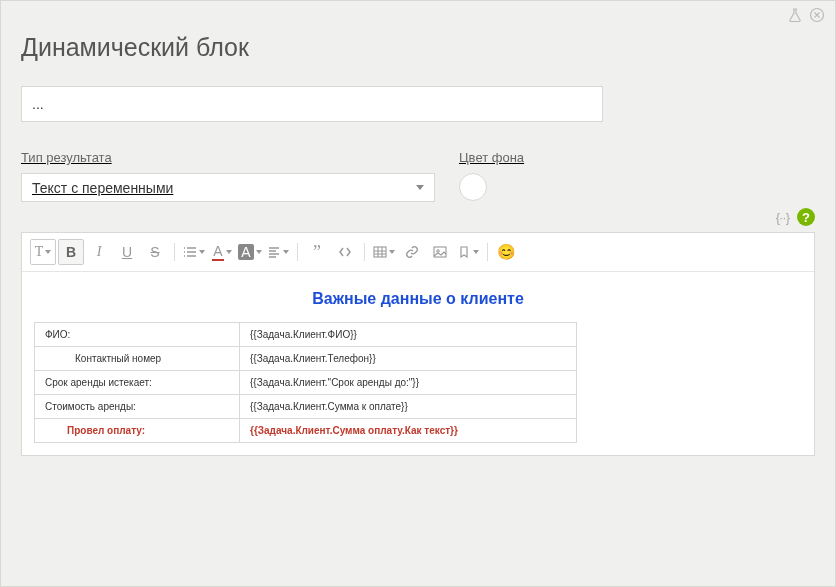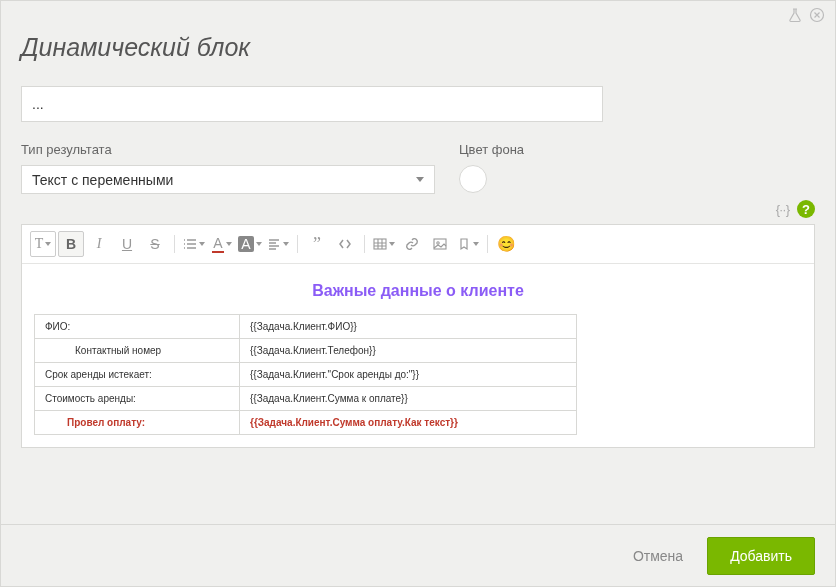"Динамический блок" .title { font-style: italic -> none }
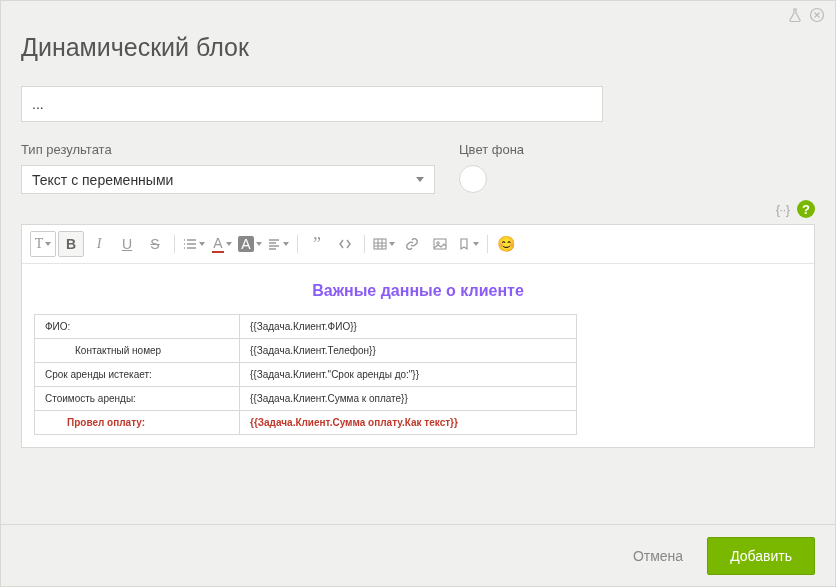"Тип результата" div.form-row-split { margin-top: 20px -> 28px; text-decoration: none -> underline }
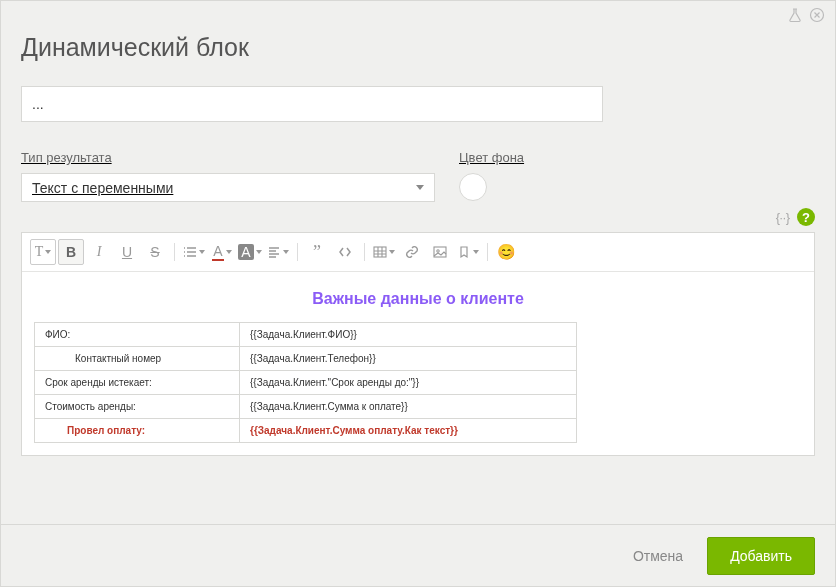"Важные данные о клиенте" .editor-body h3 { color: #8b5cf6 -> #1d4ed8 }
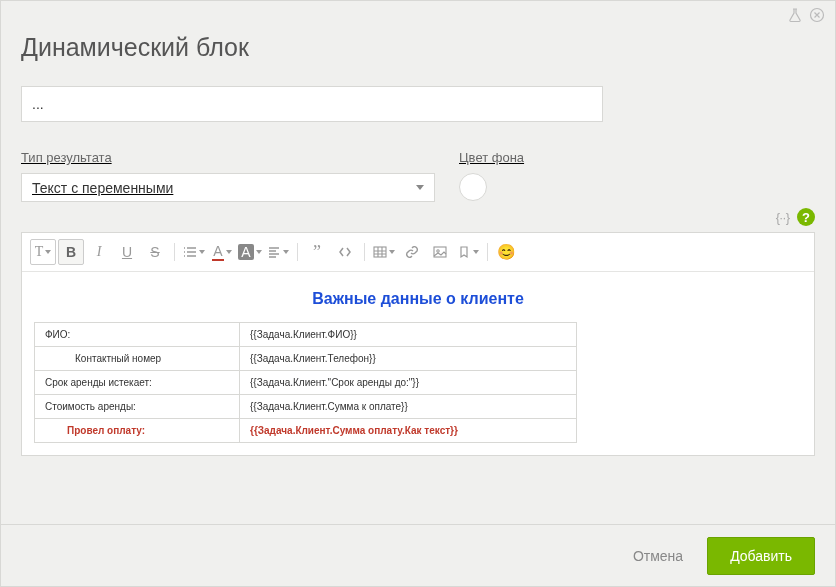"Отмена" div.footer { html: <div> <button>Отмена</button> <button>Добавить</button> </div> -> none }
